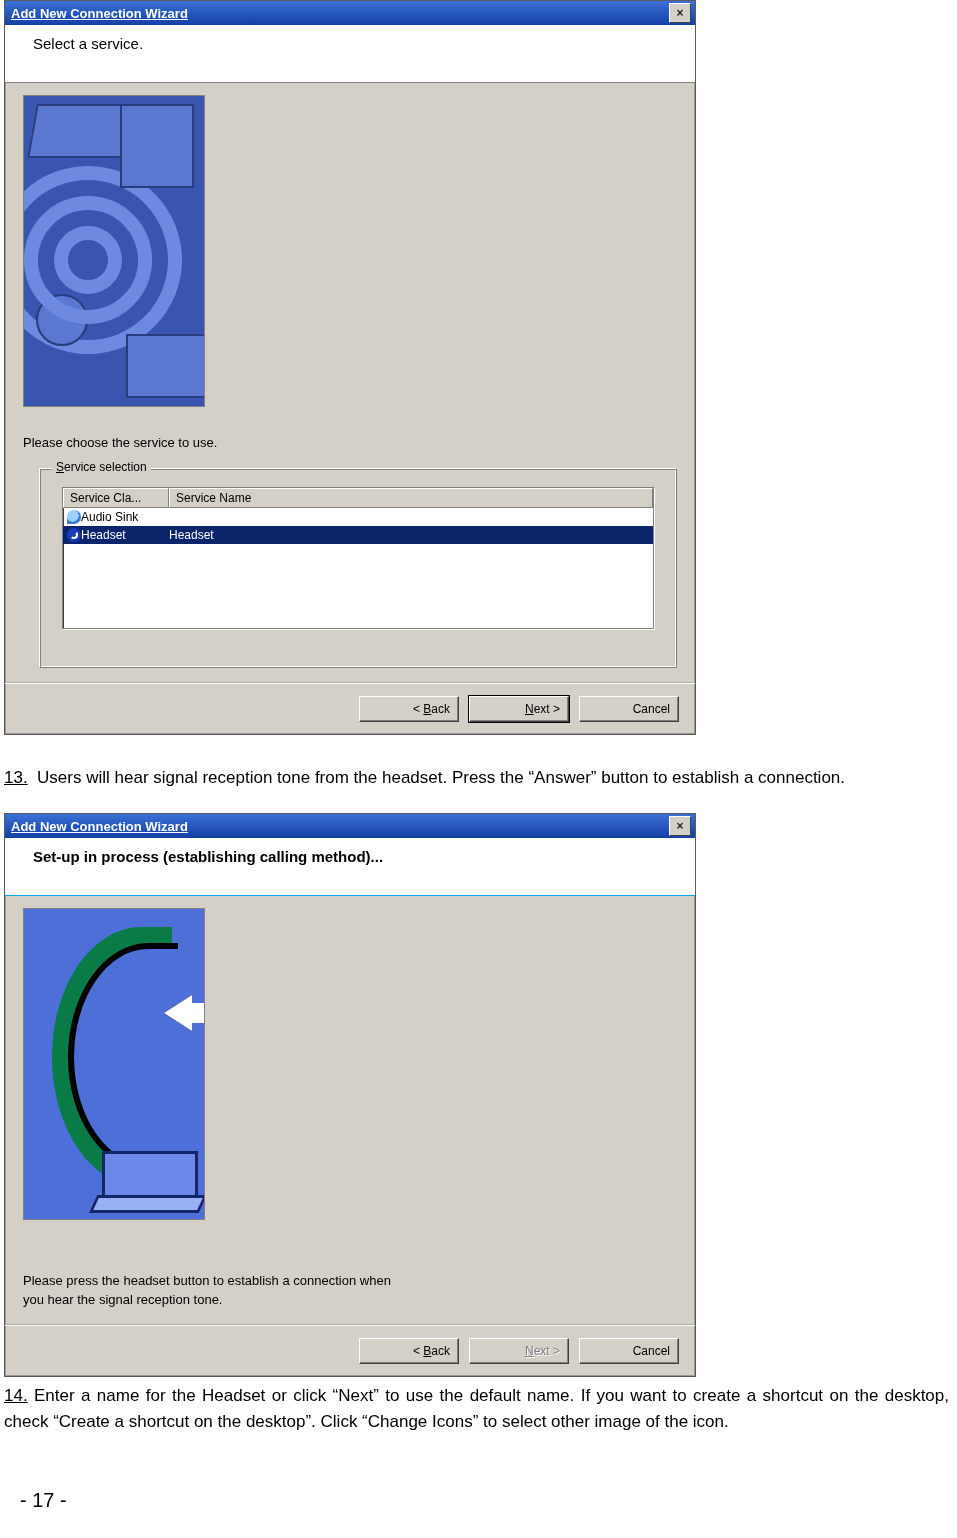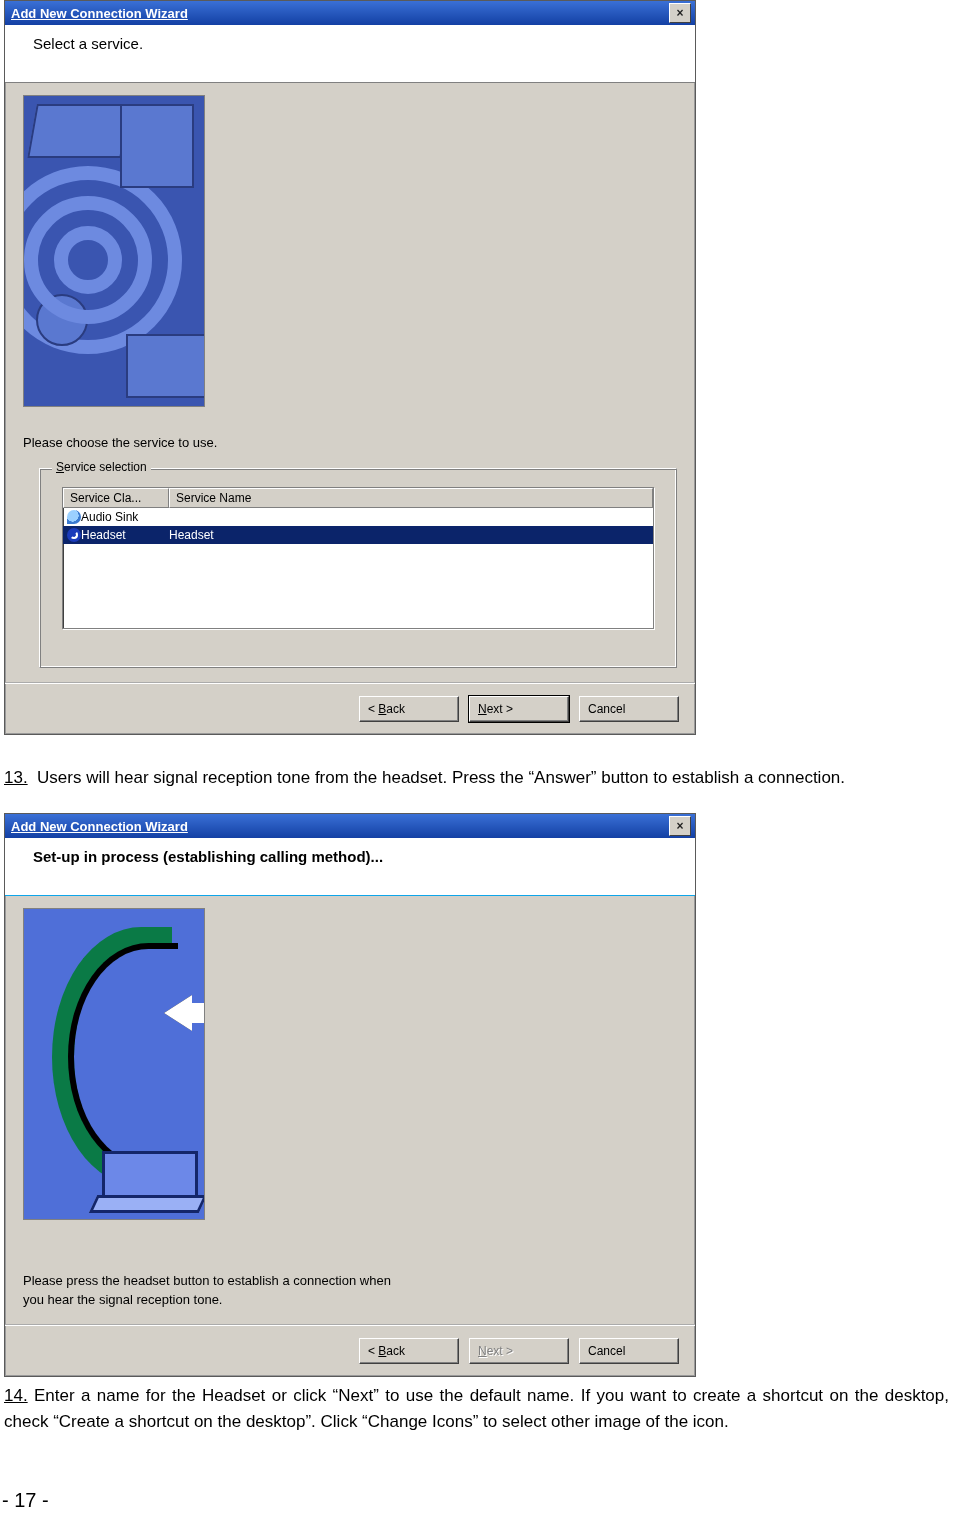"< Back" .btn { text-align: left -> right }
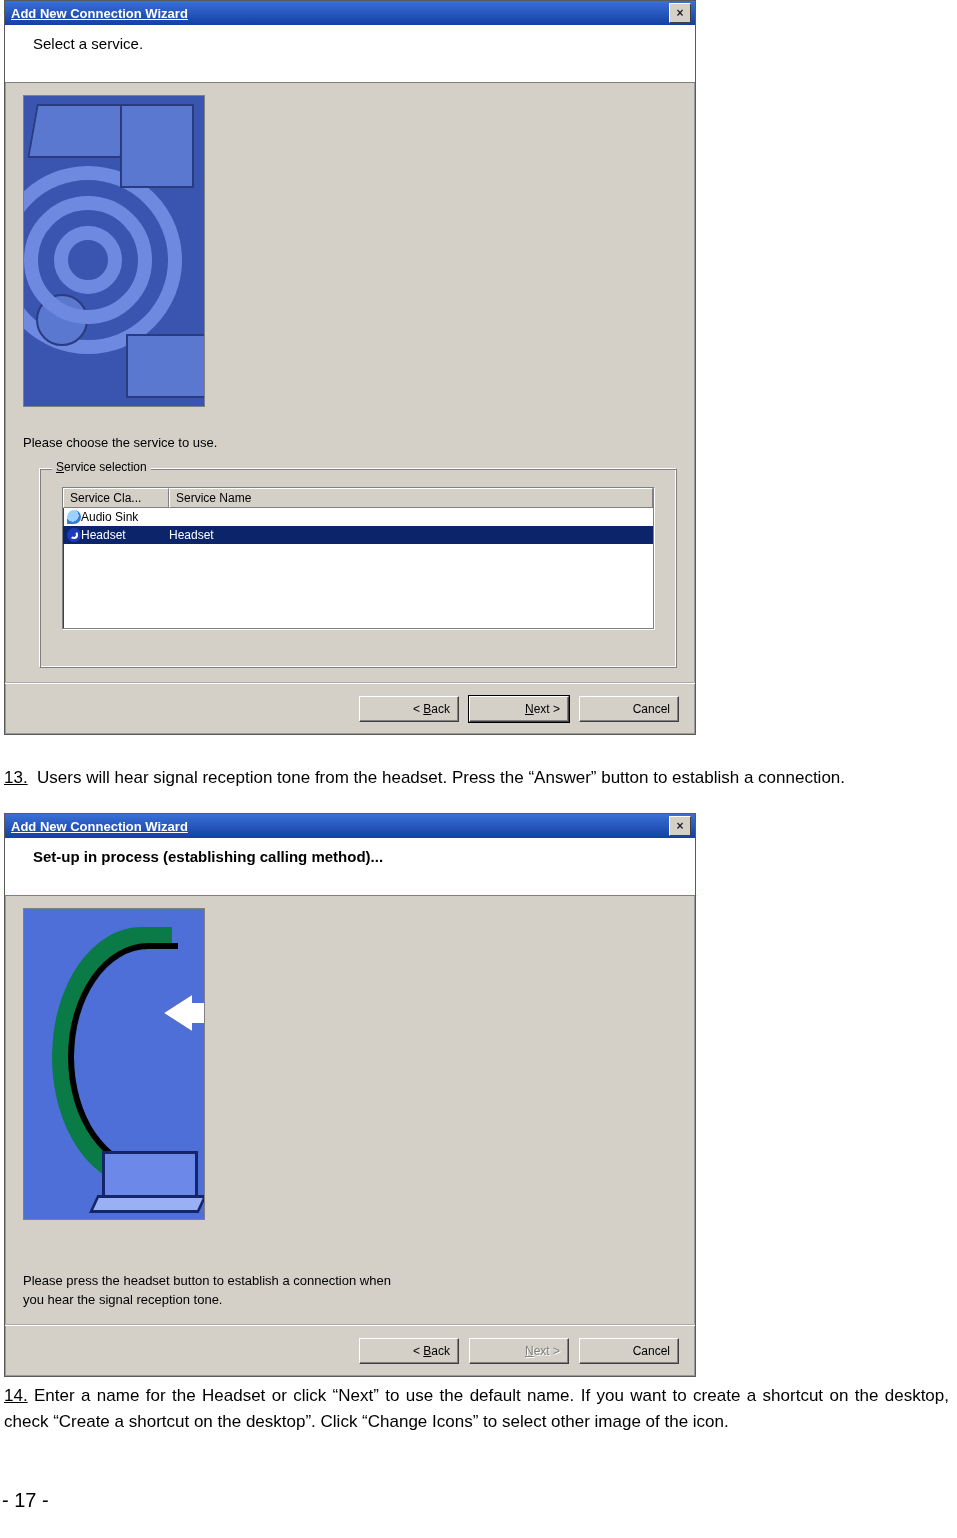"- 17 -" .page-number { left: 2px -> 20px }
